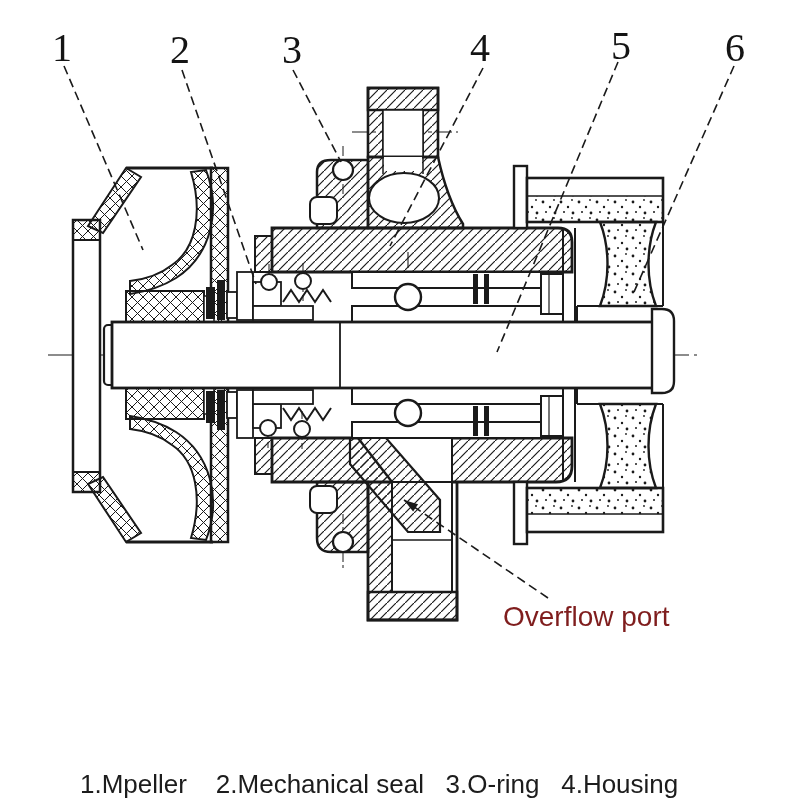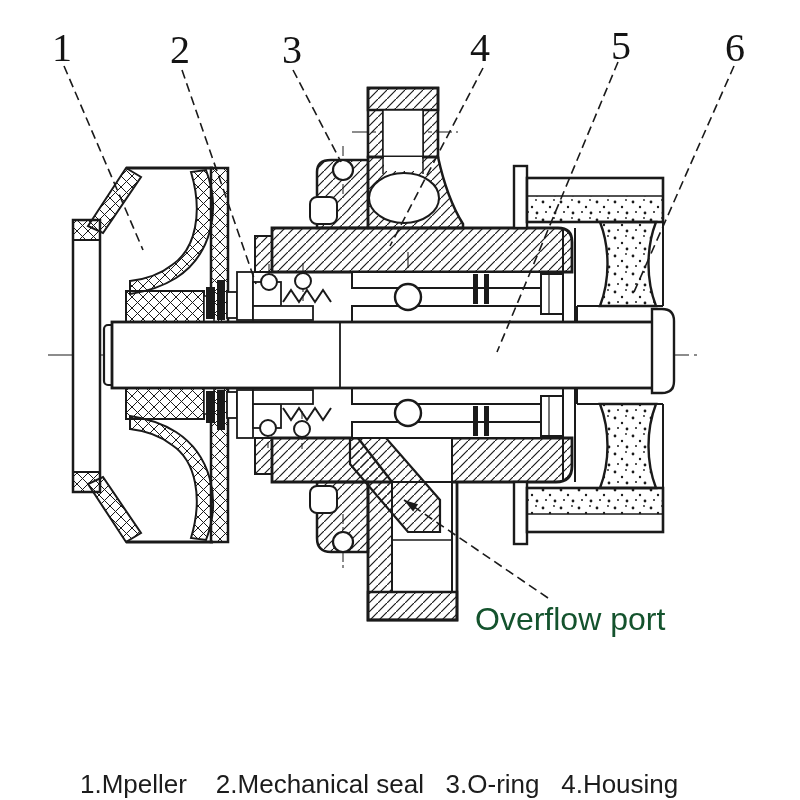"Overflow port" .overflow-label { color: #14532d -> #7f1d1d; font-size: 32px -> 28px; left: 475px -> 503px }
